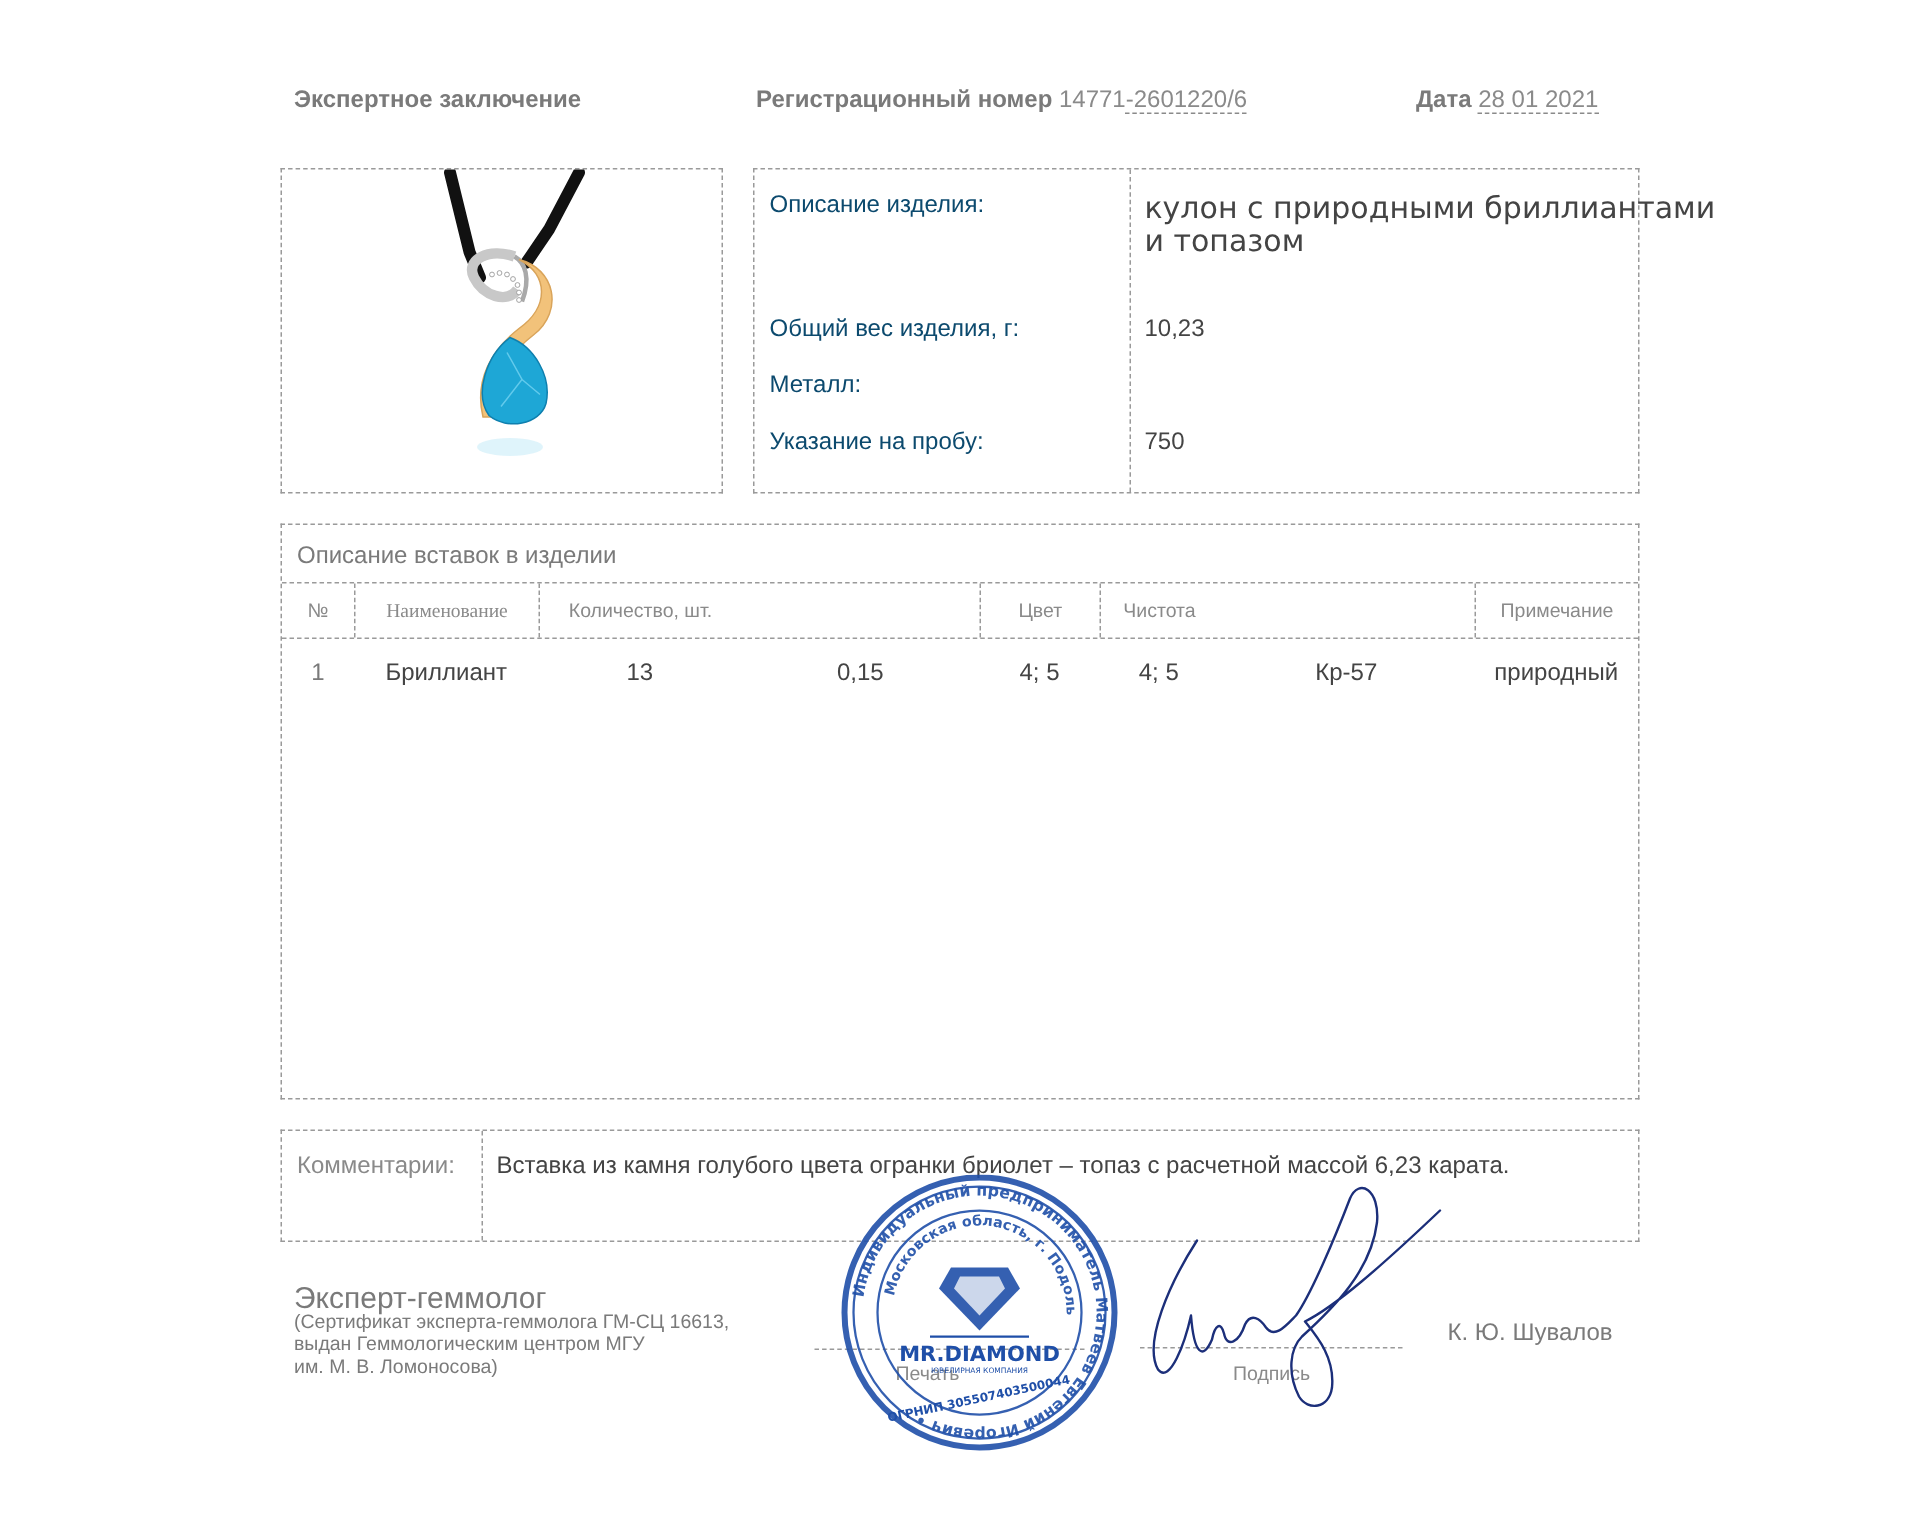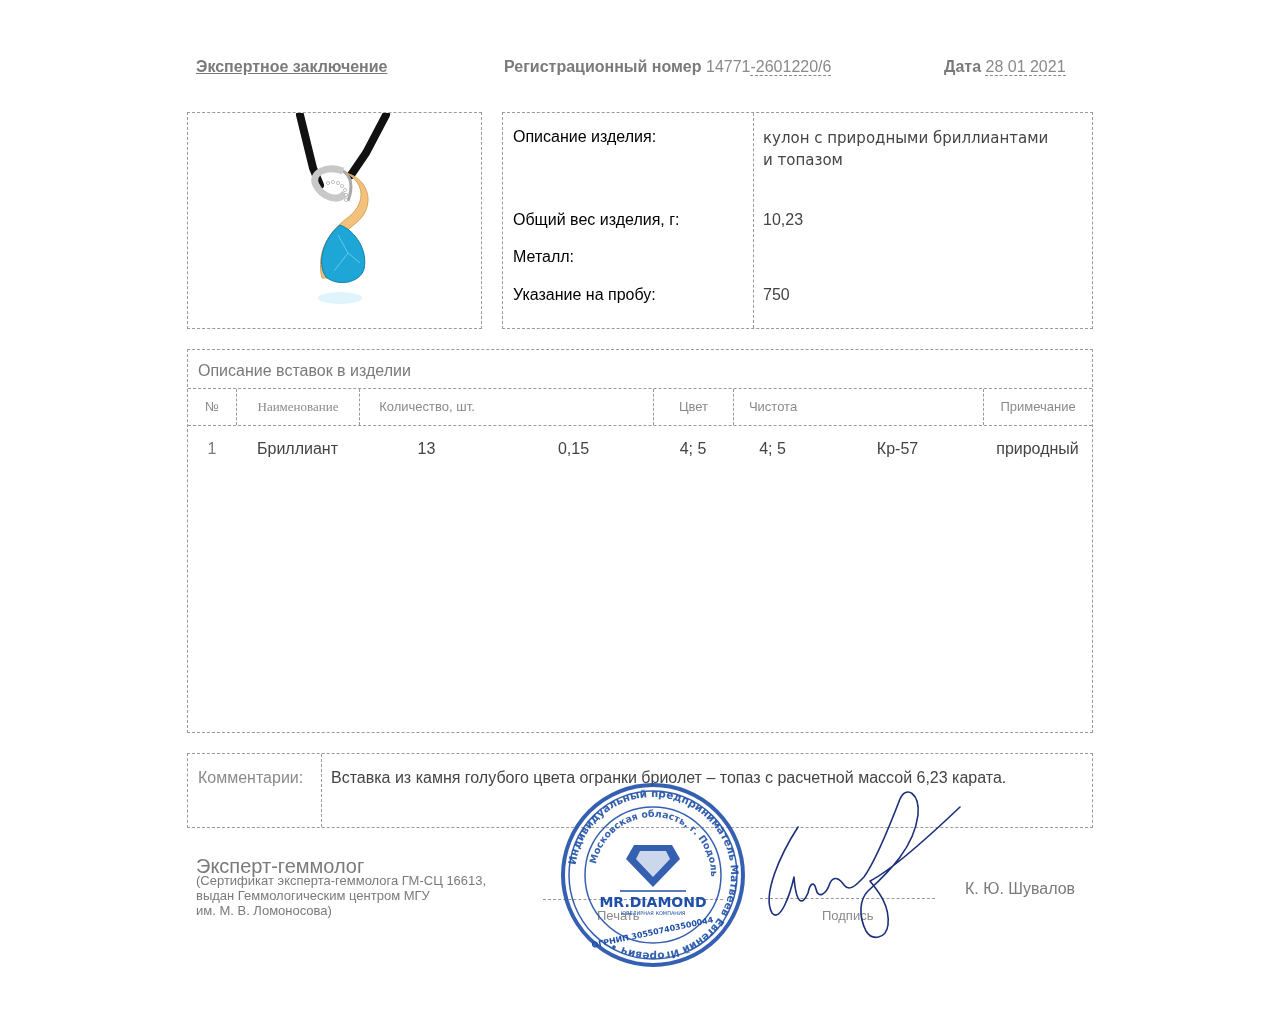"Экспертное заключение" div.abs { text-decoration: underline -> none }
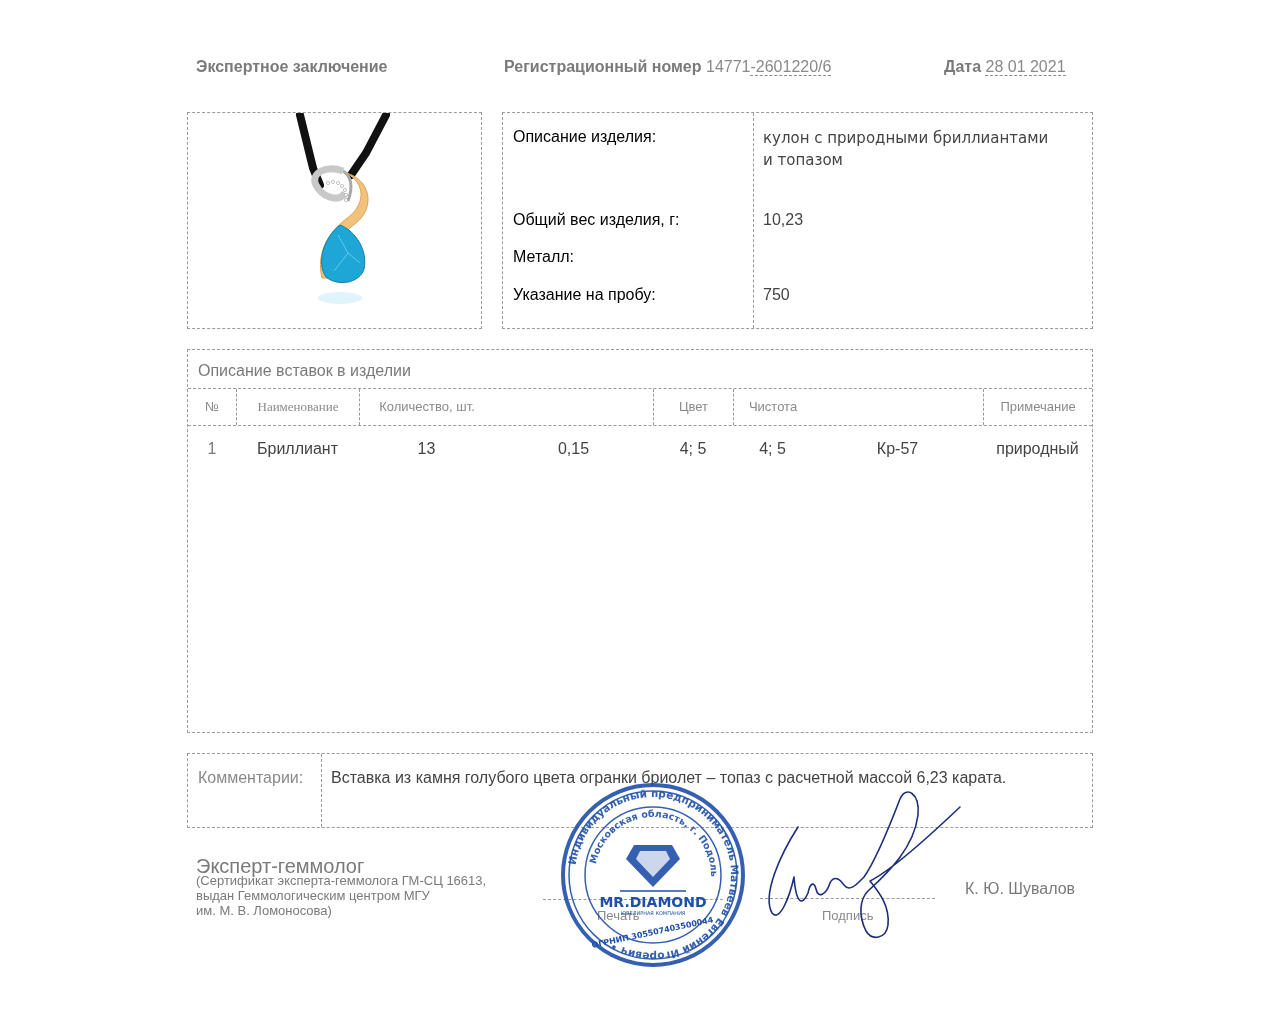"Описание изделия:" .lbl { color: #000000 -> #0c4a6e }
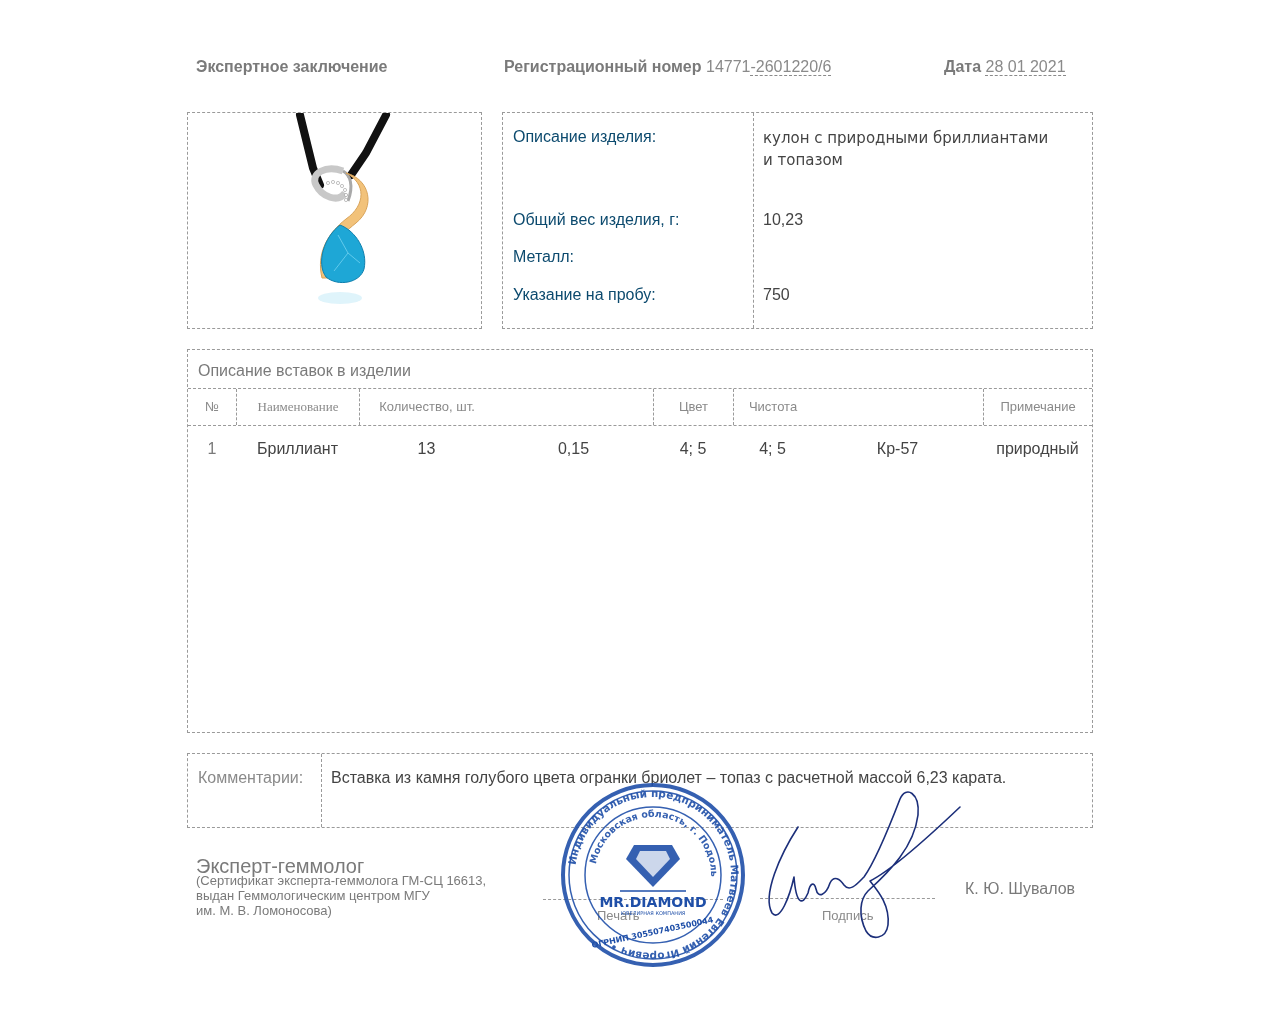"кулон с природными бриллиантами" .desc { font-size: 15px -> 20px }
